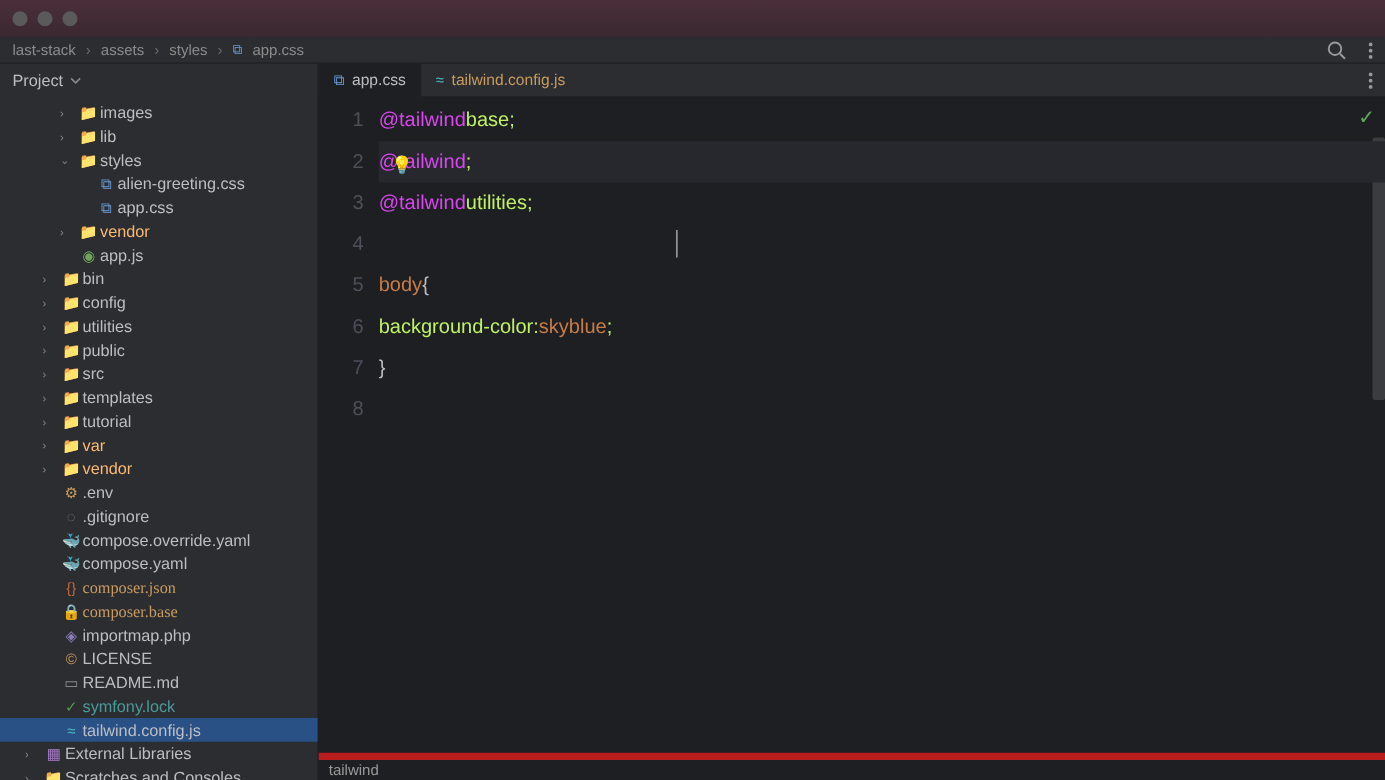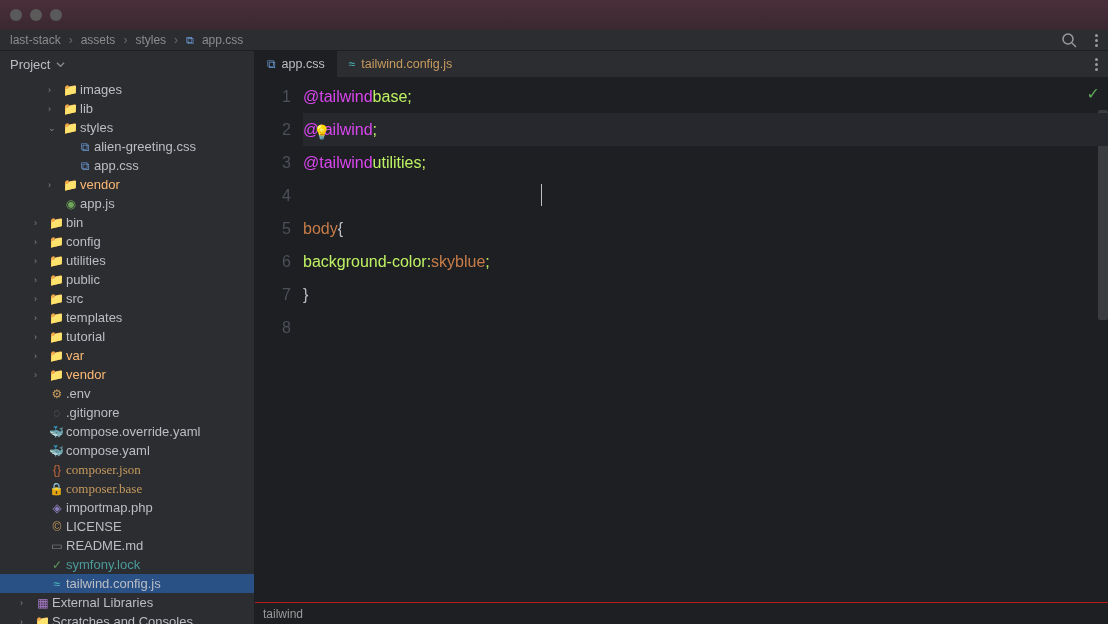"tailwind" .status { border-top: 1px solid #b91c1c -> 6px solid #b91c1c }
